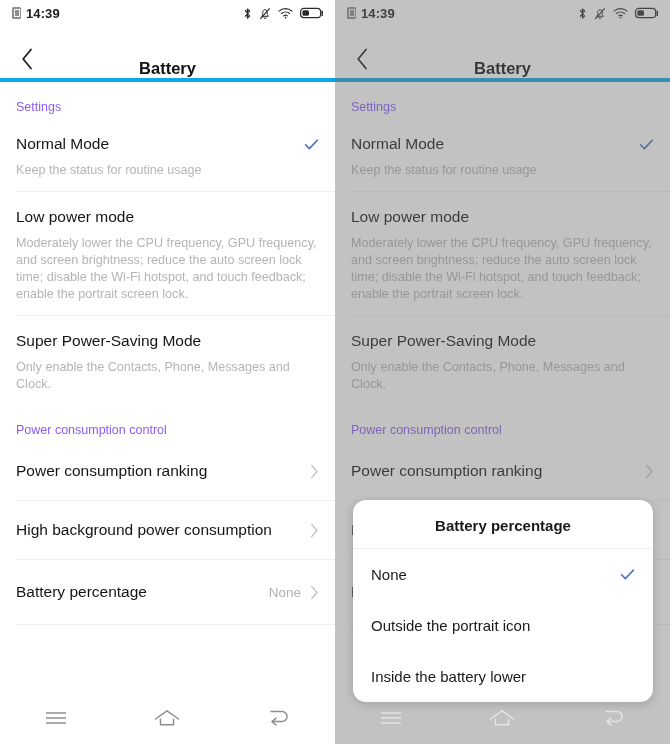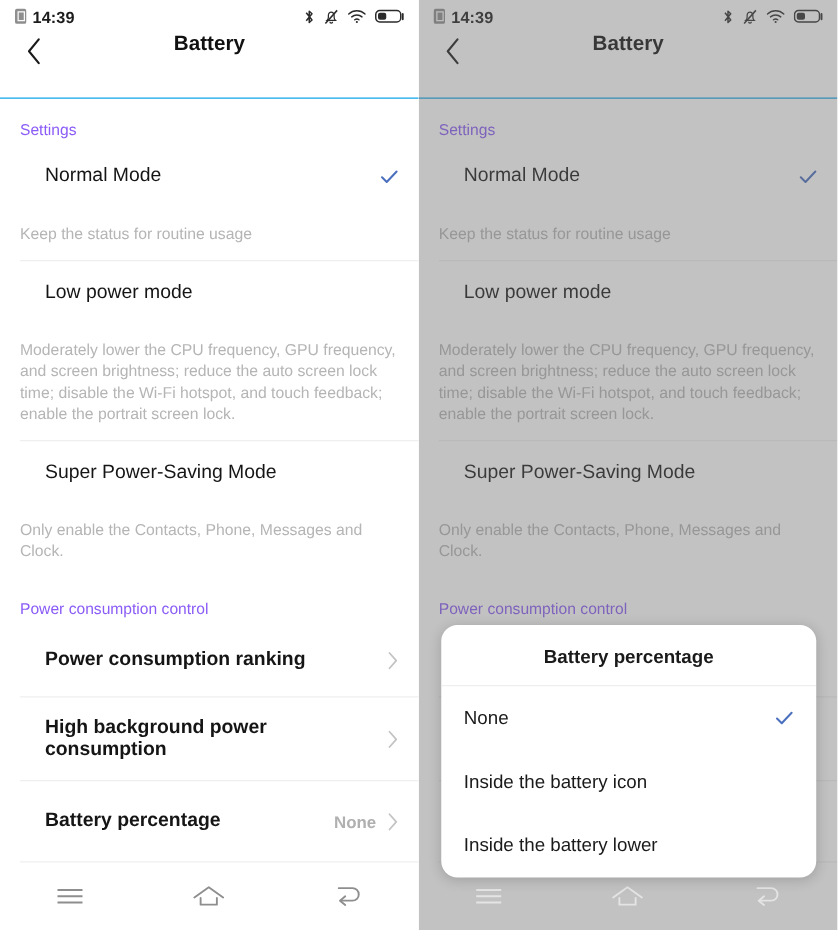"Battery" .navbar { align-items: flex-start -> flex-end; border-bottom: 1px solid #0ea5e9 -> 4px solid #0ea5e9 }
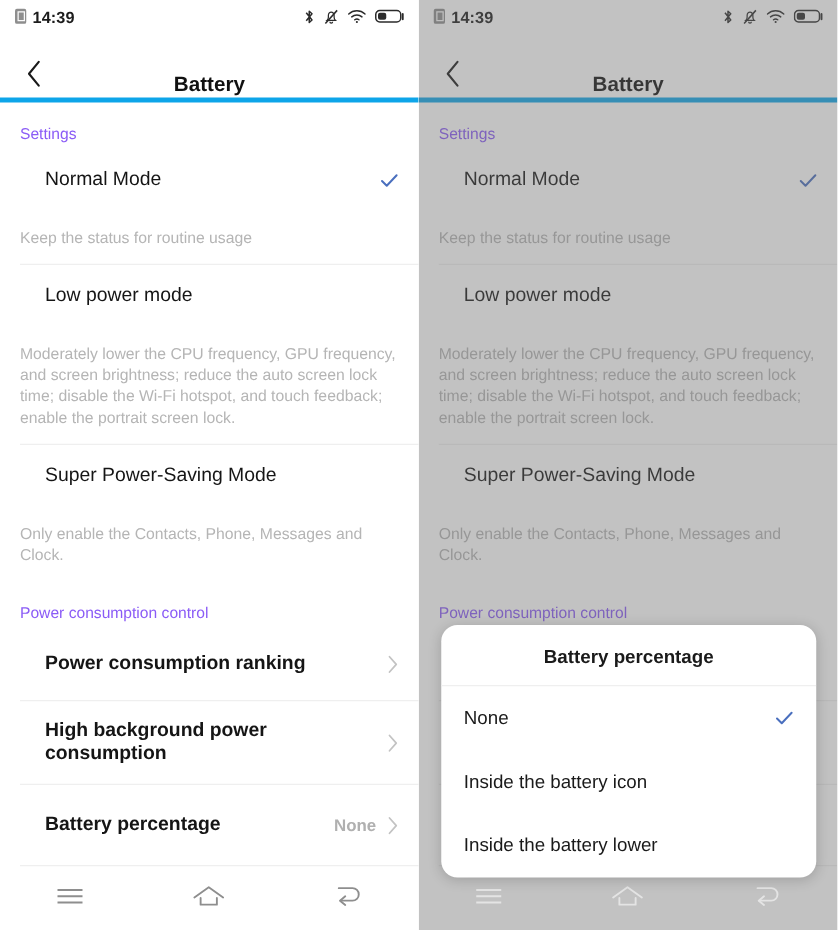"Normal Mode" .row-title { margin-left: 20px -> none }
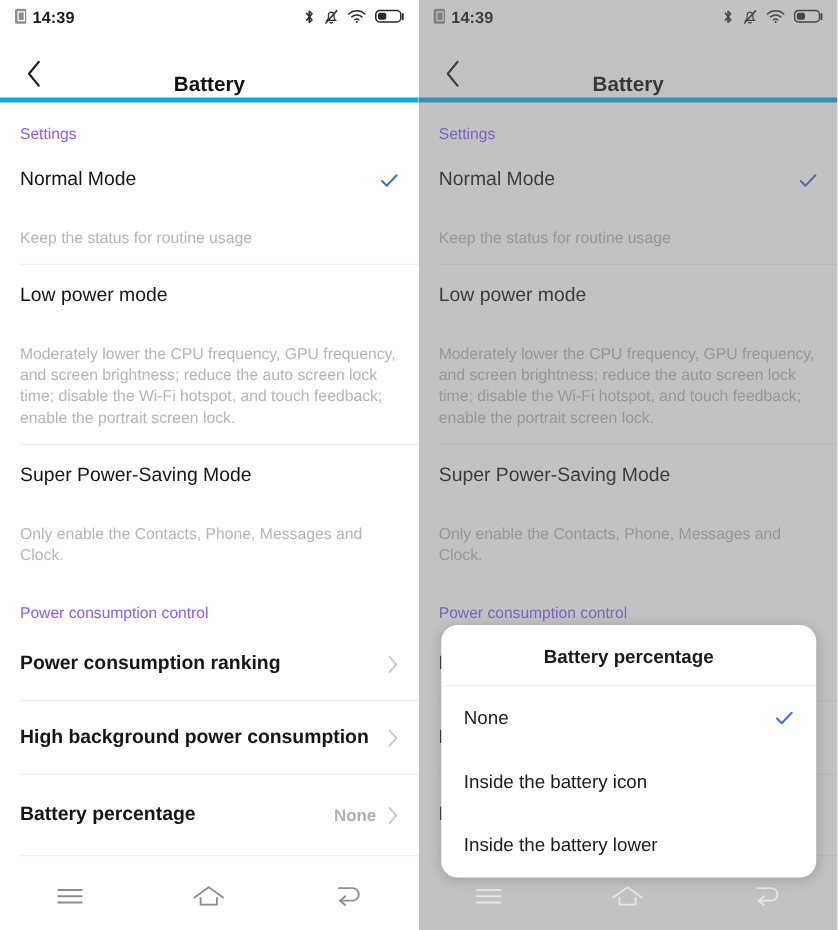"Keep the status for routine" .row-desc { margin-top: 20px -> none }
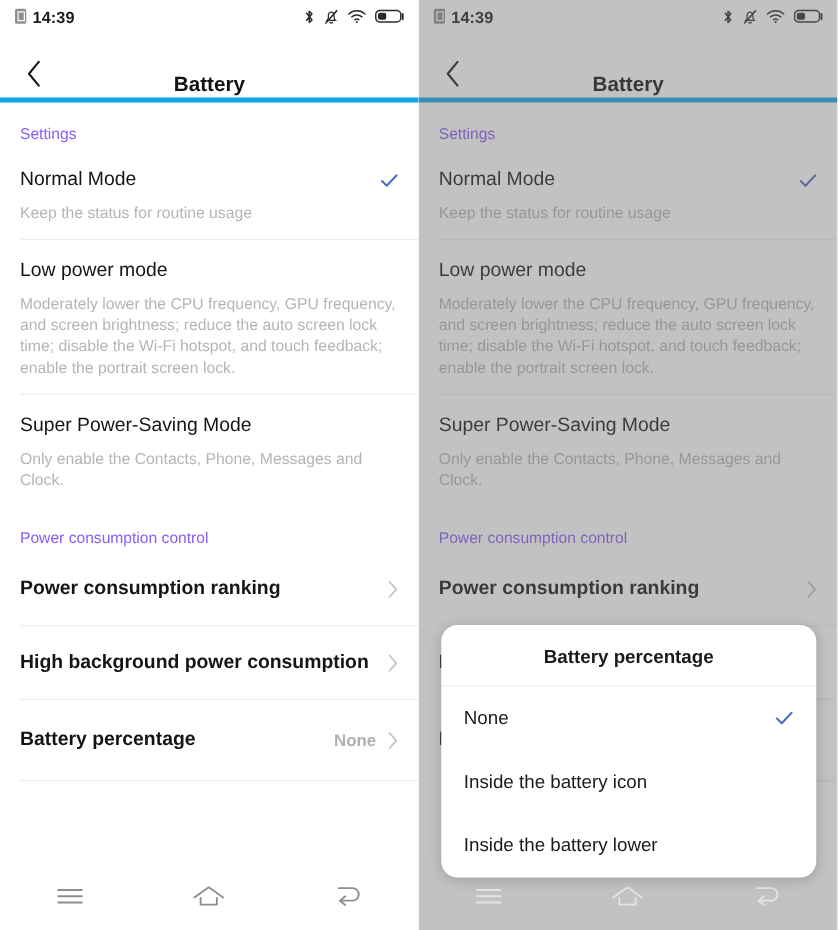"Power consumption ranking" .link-row { font-weight: bold -> none }
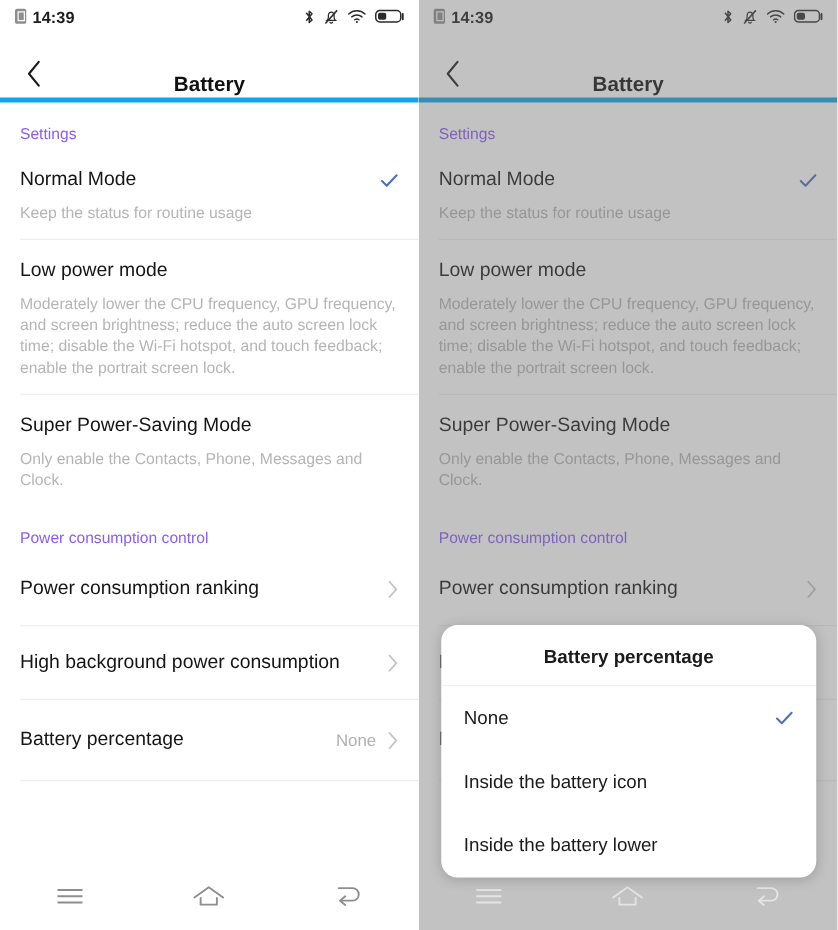"Inside the battery icon" span.lbl { text: Inside the battery -> Outside the portrait }
